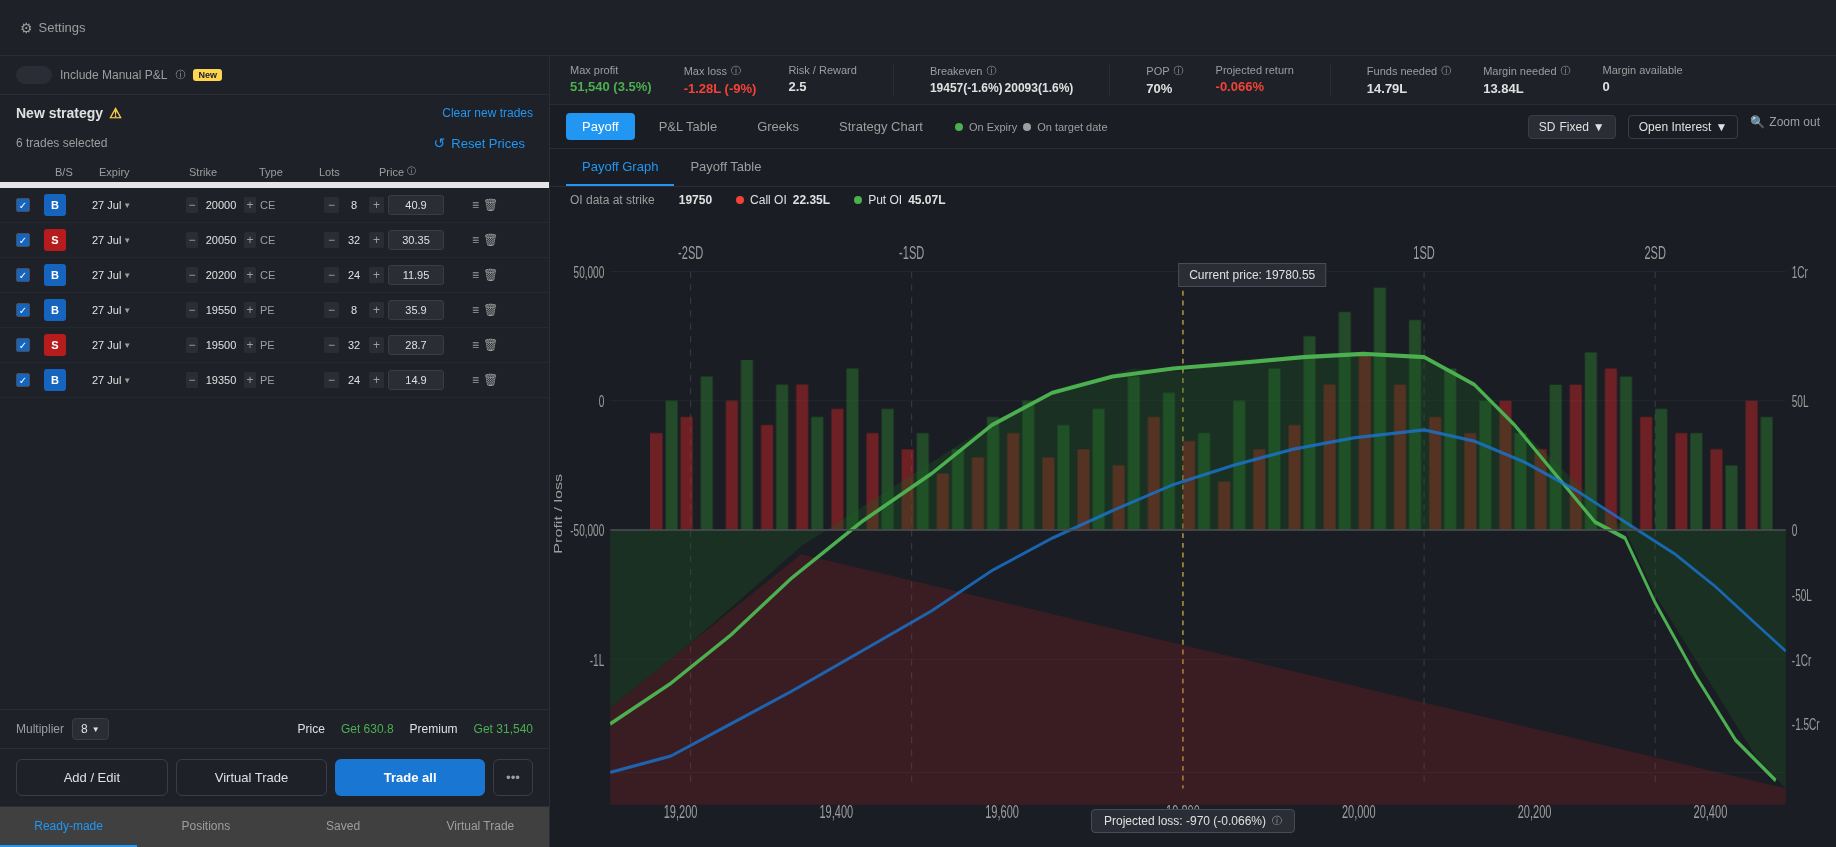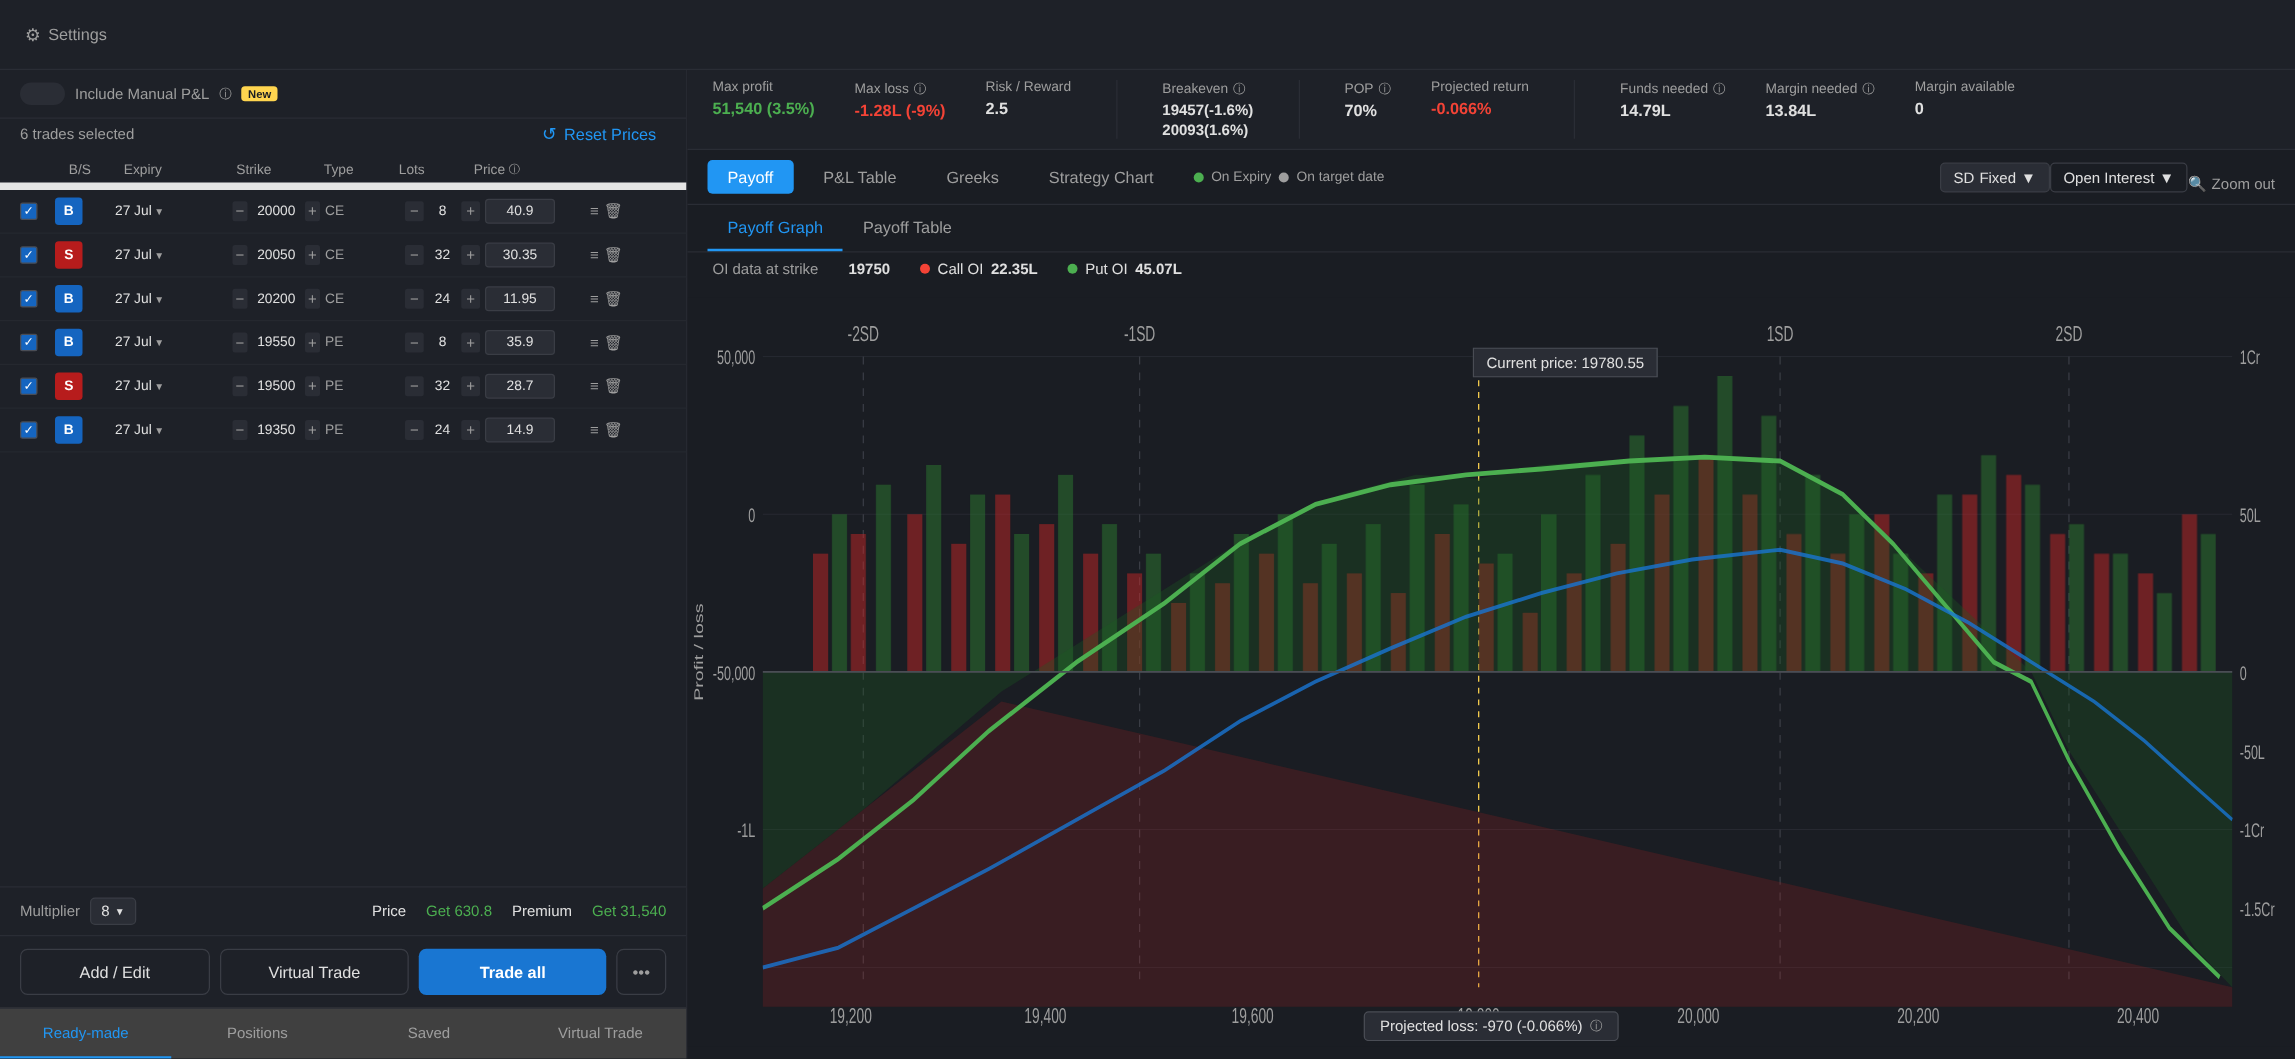"19457(-1.6%)" .breakeven-vals { flex-direction: column -> none }
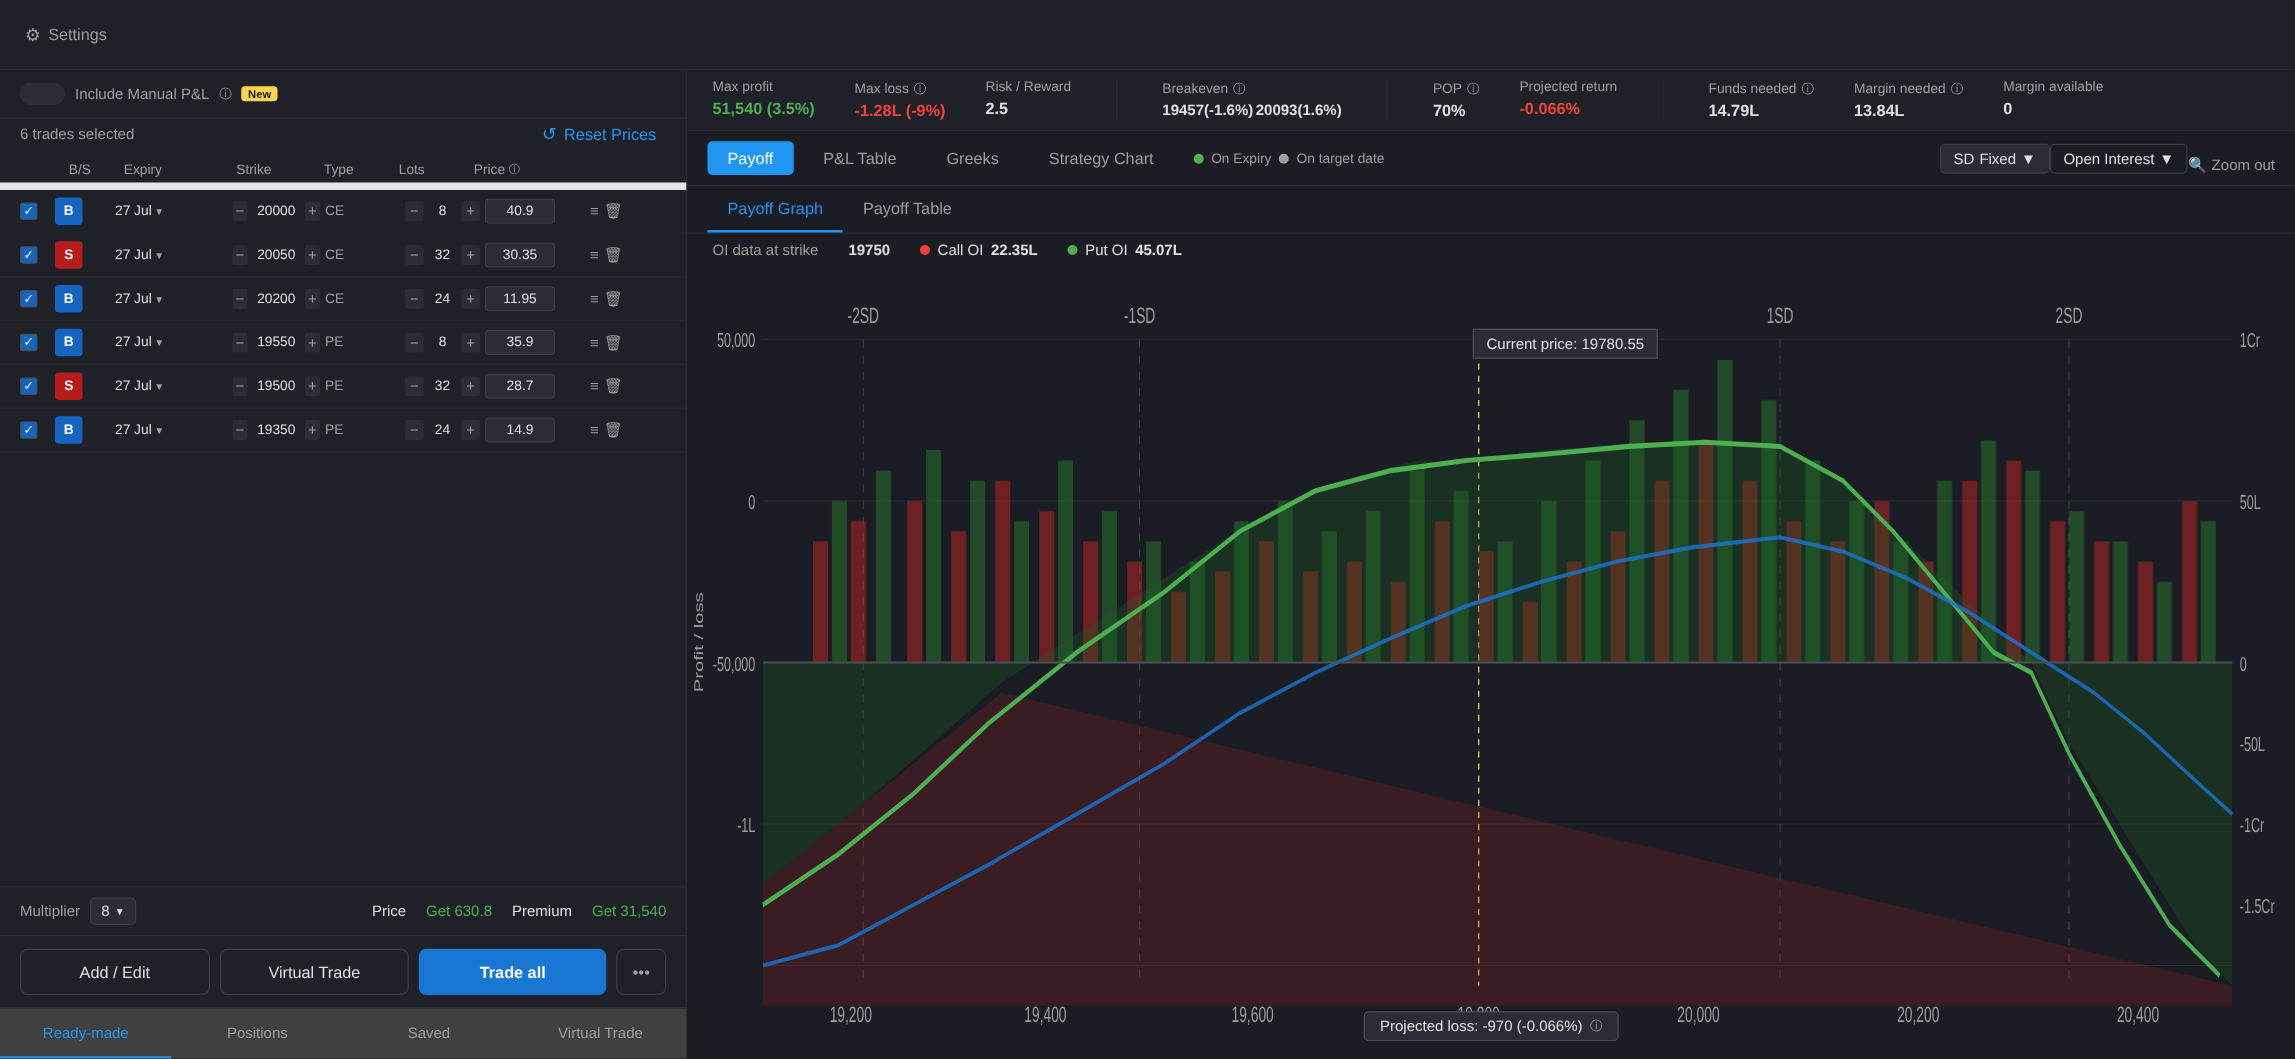"New strategy" div.strategy-header { html: none -> <div> <div> <span>New strategy</span> <span>⚠</span> </div> <button>Clear new trades</button> </div> }
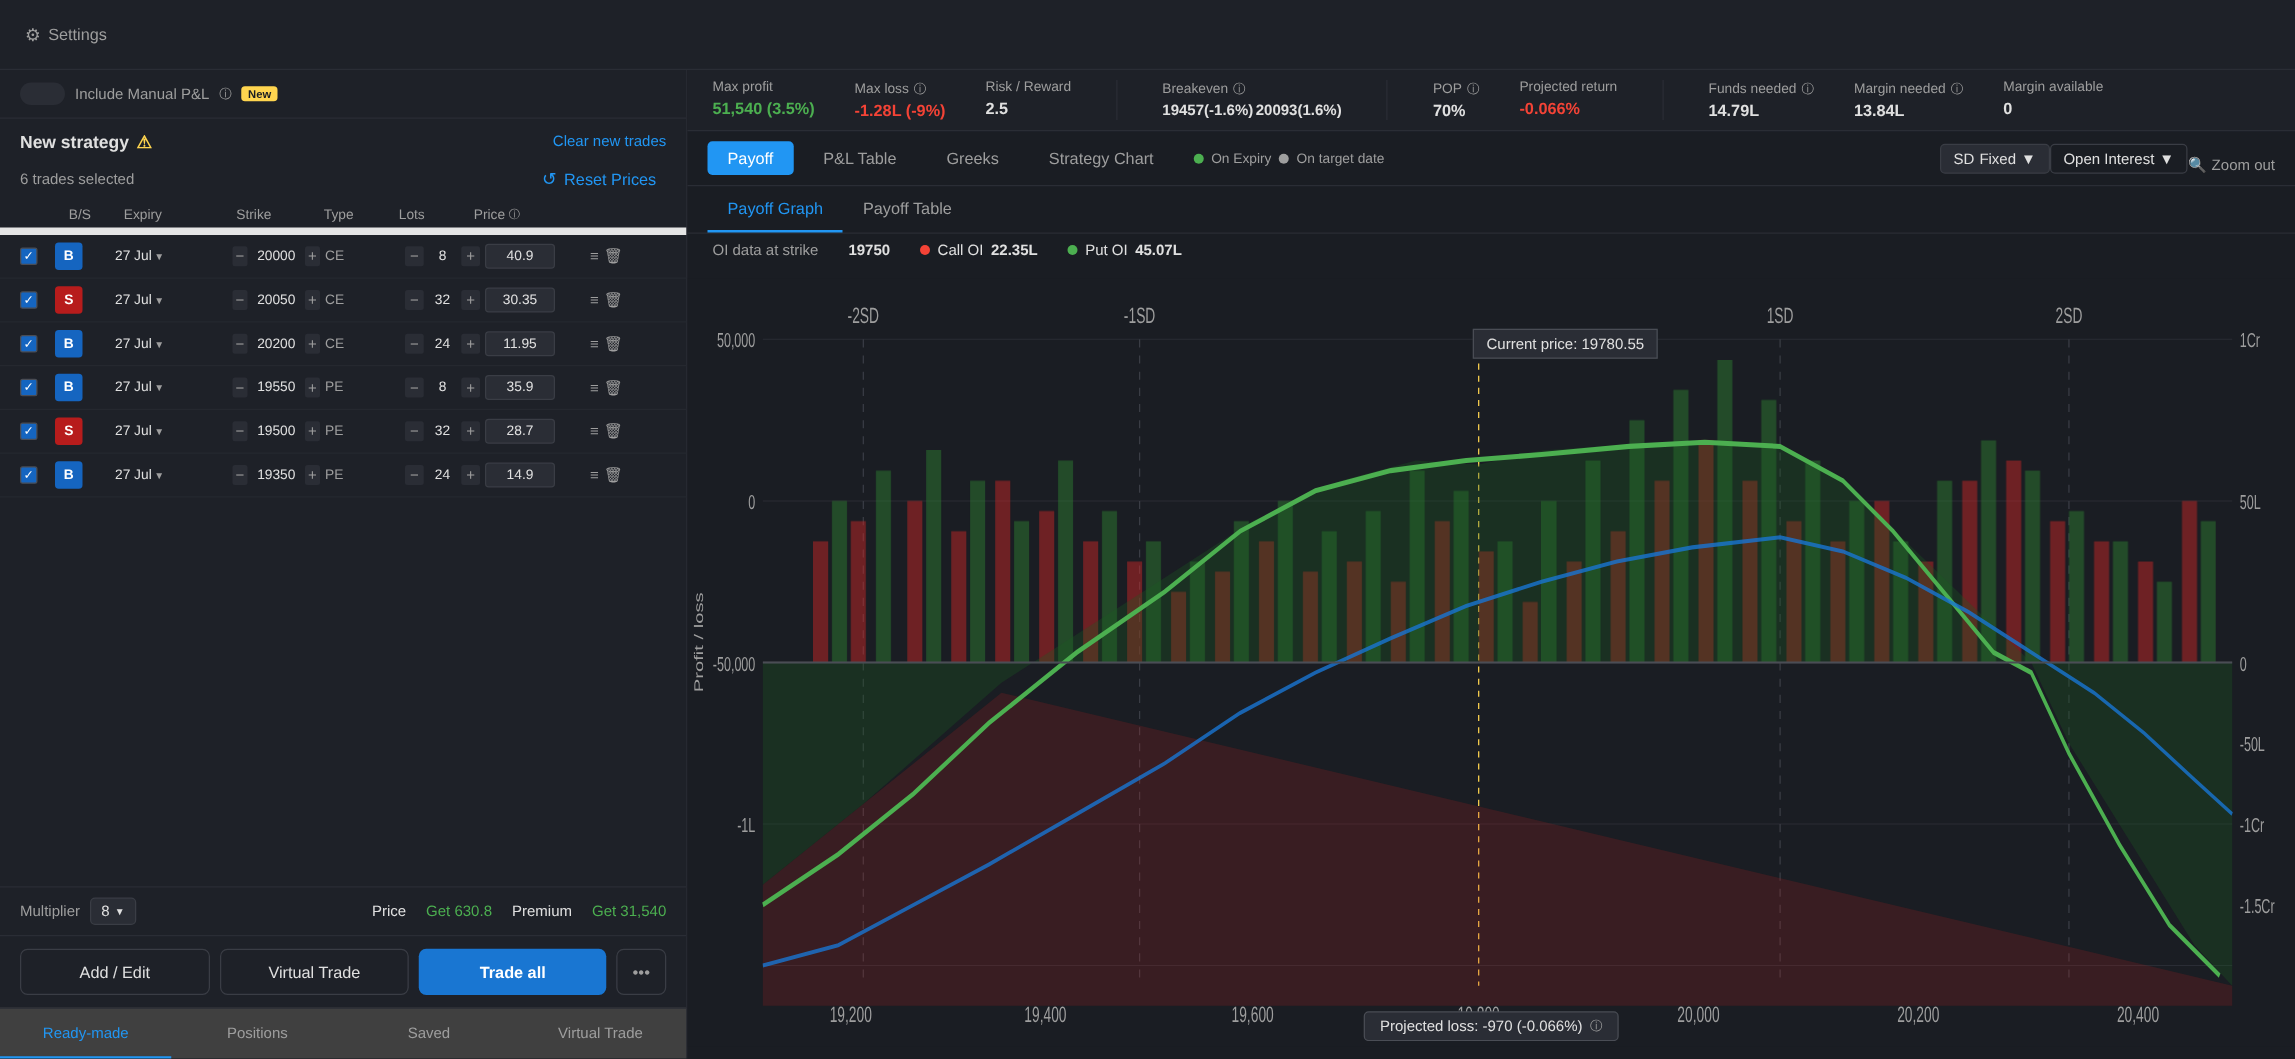"SD" .toolbar-right { align-items: flex-end -> flex-start; gap: 0 -> 12px }
